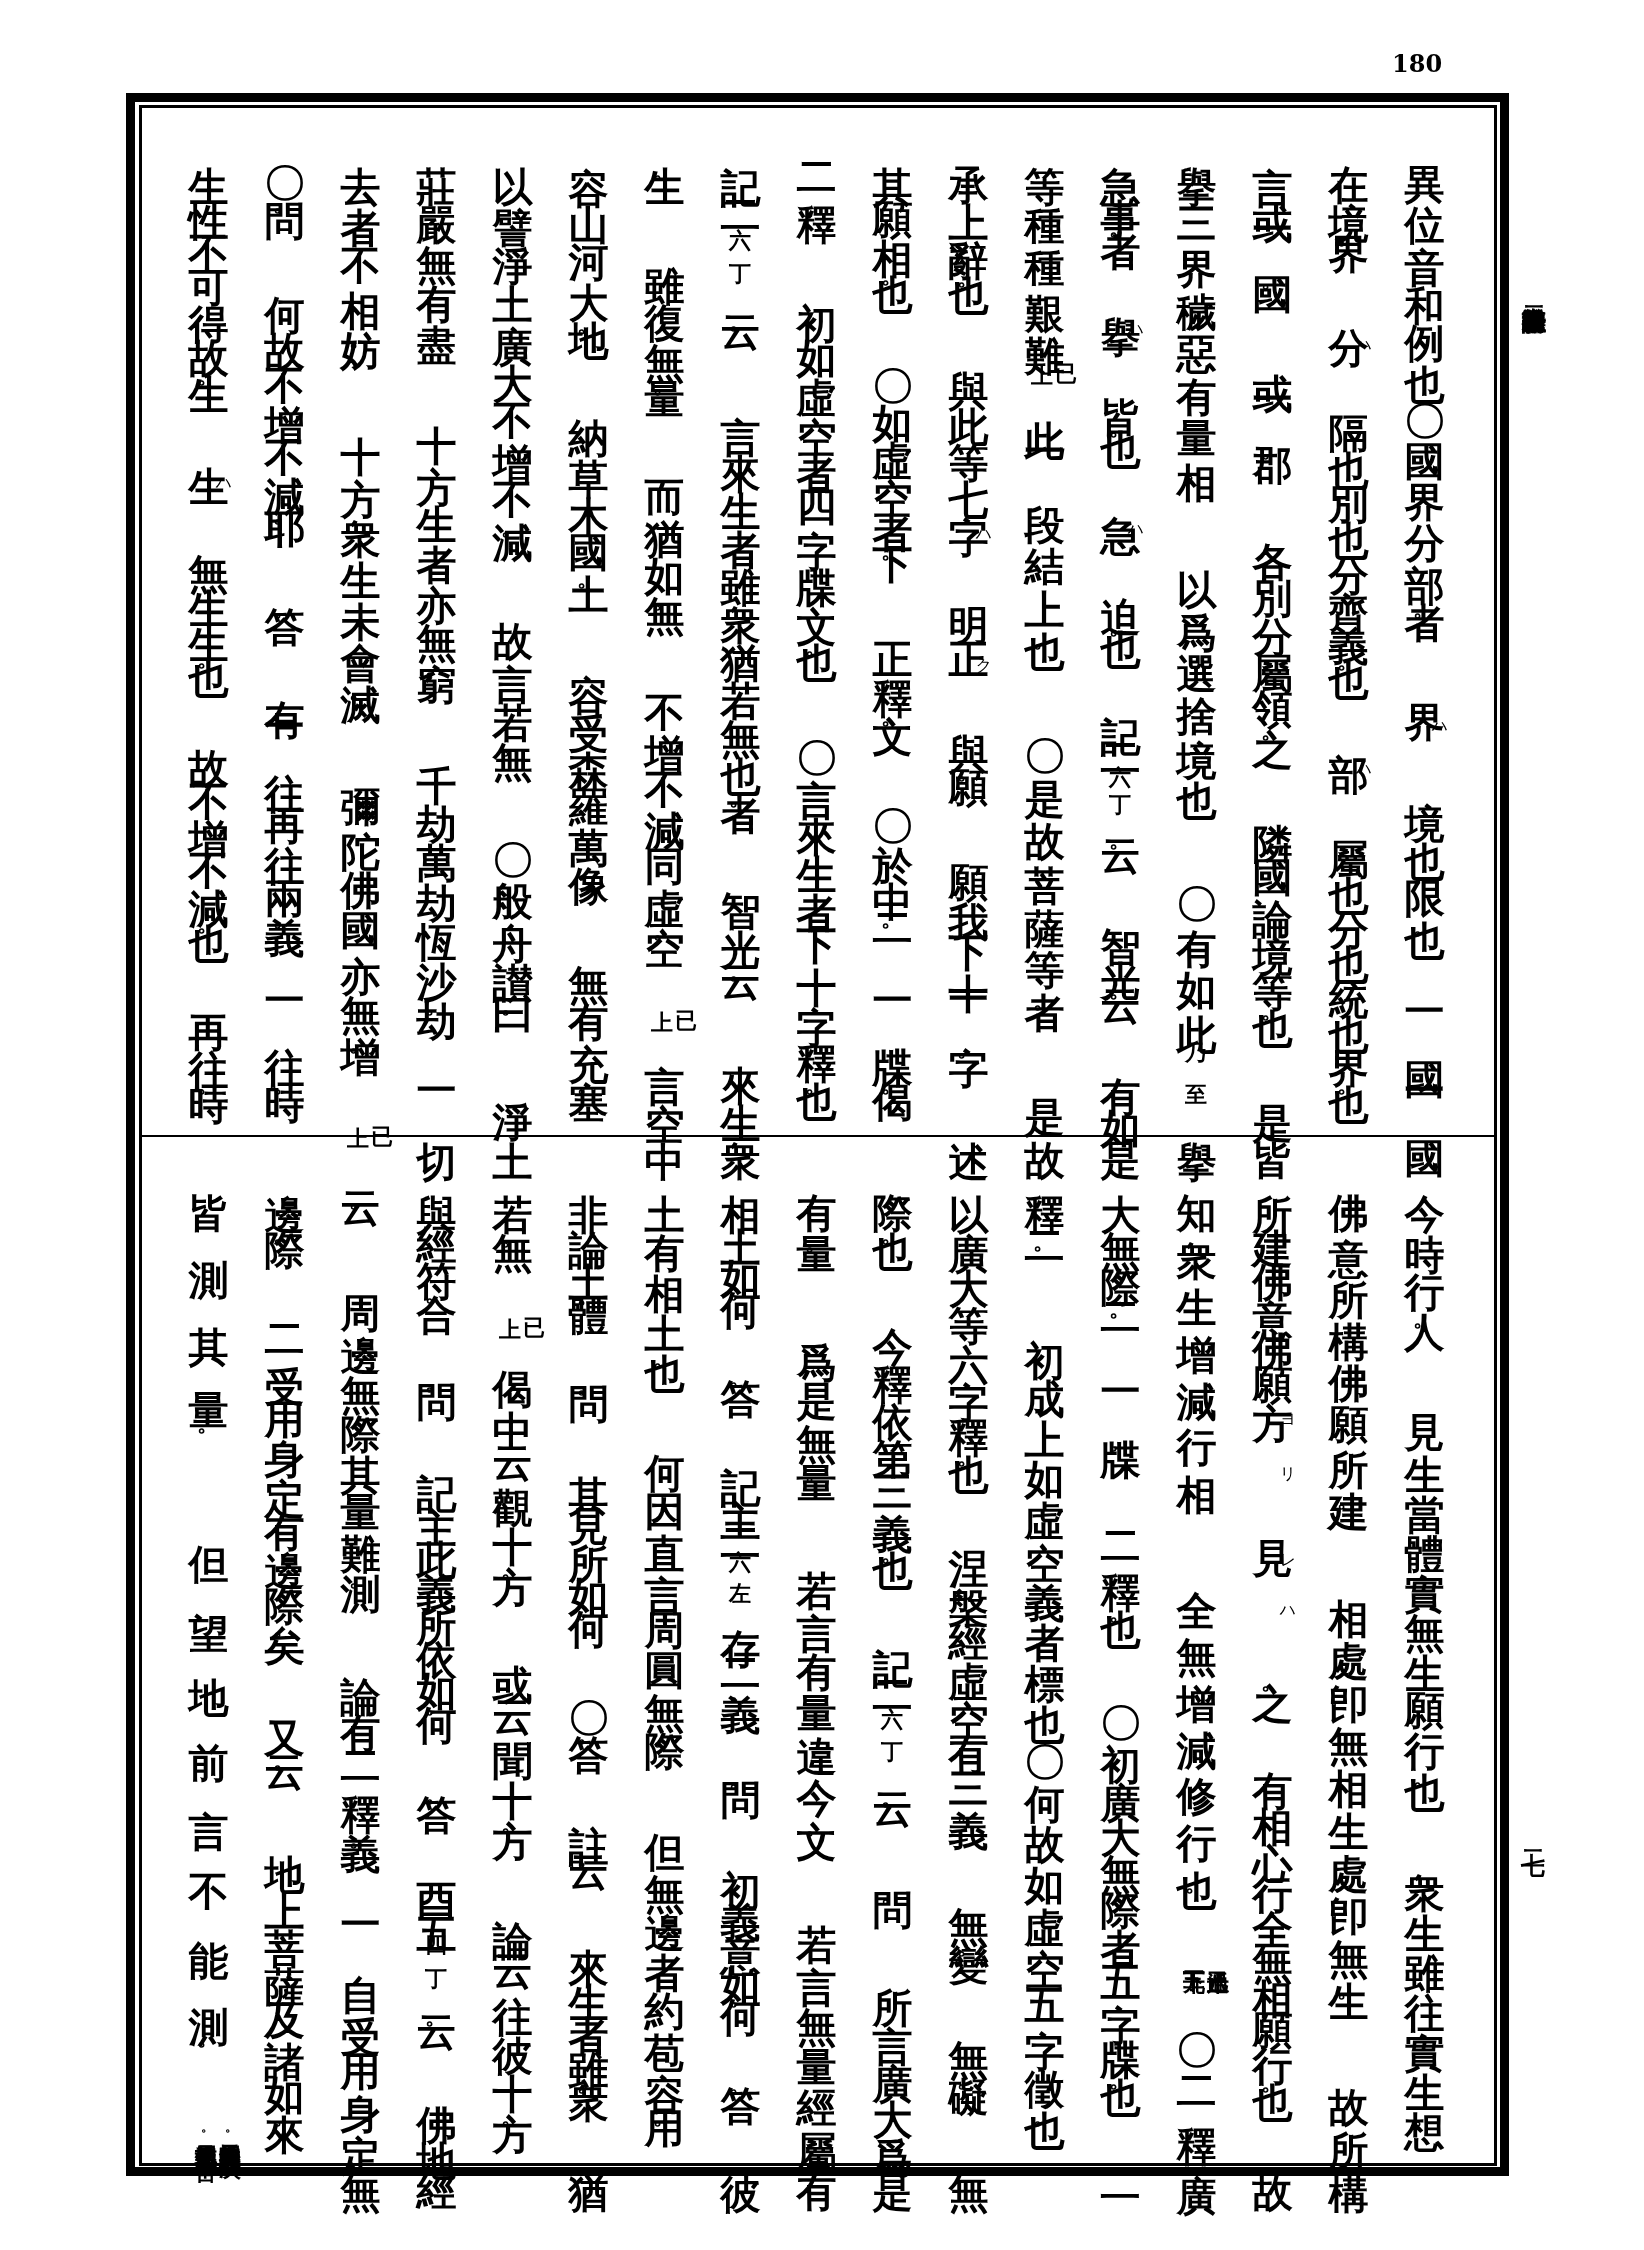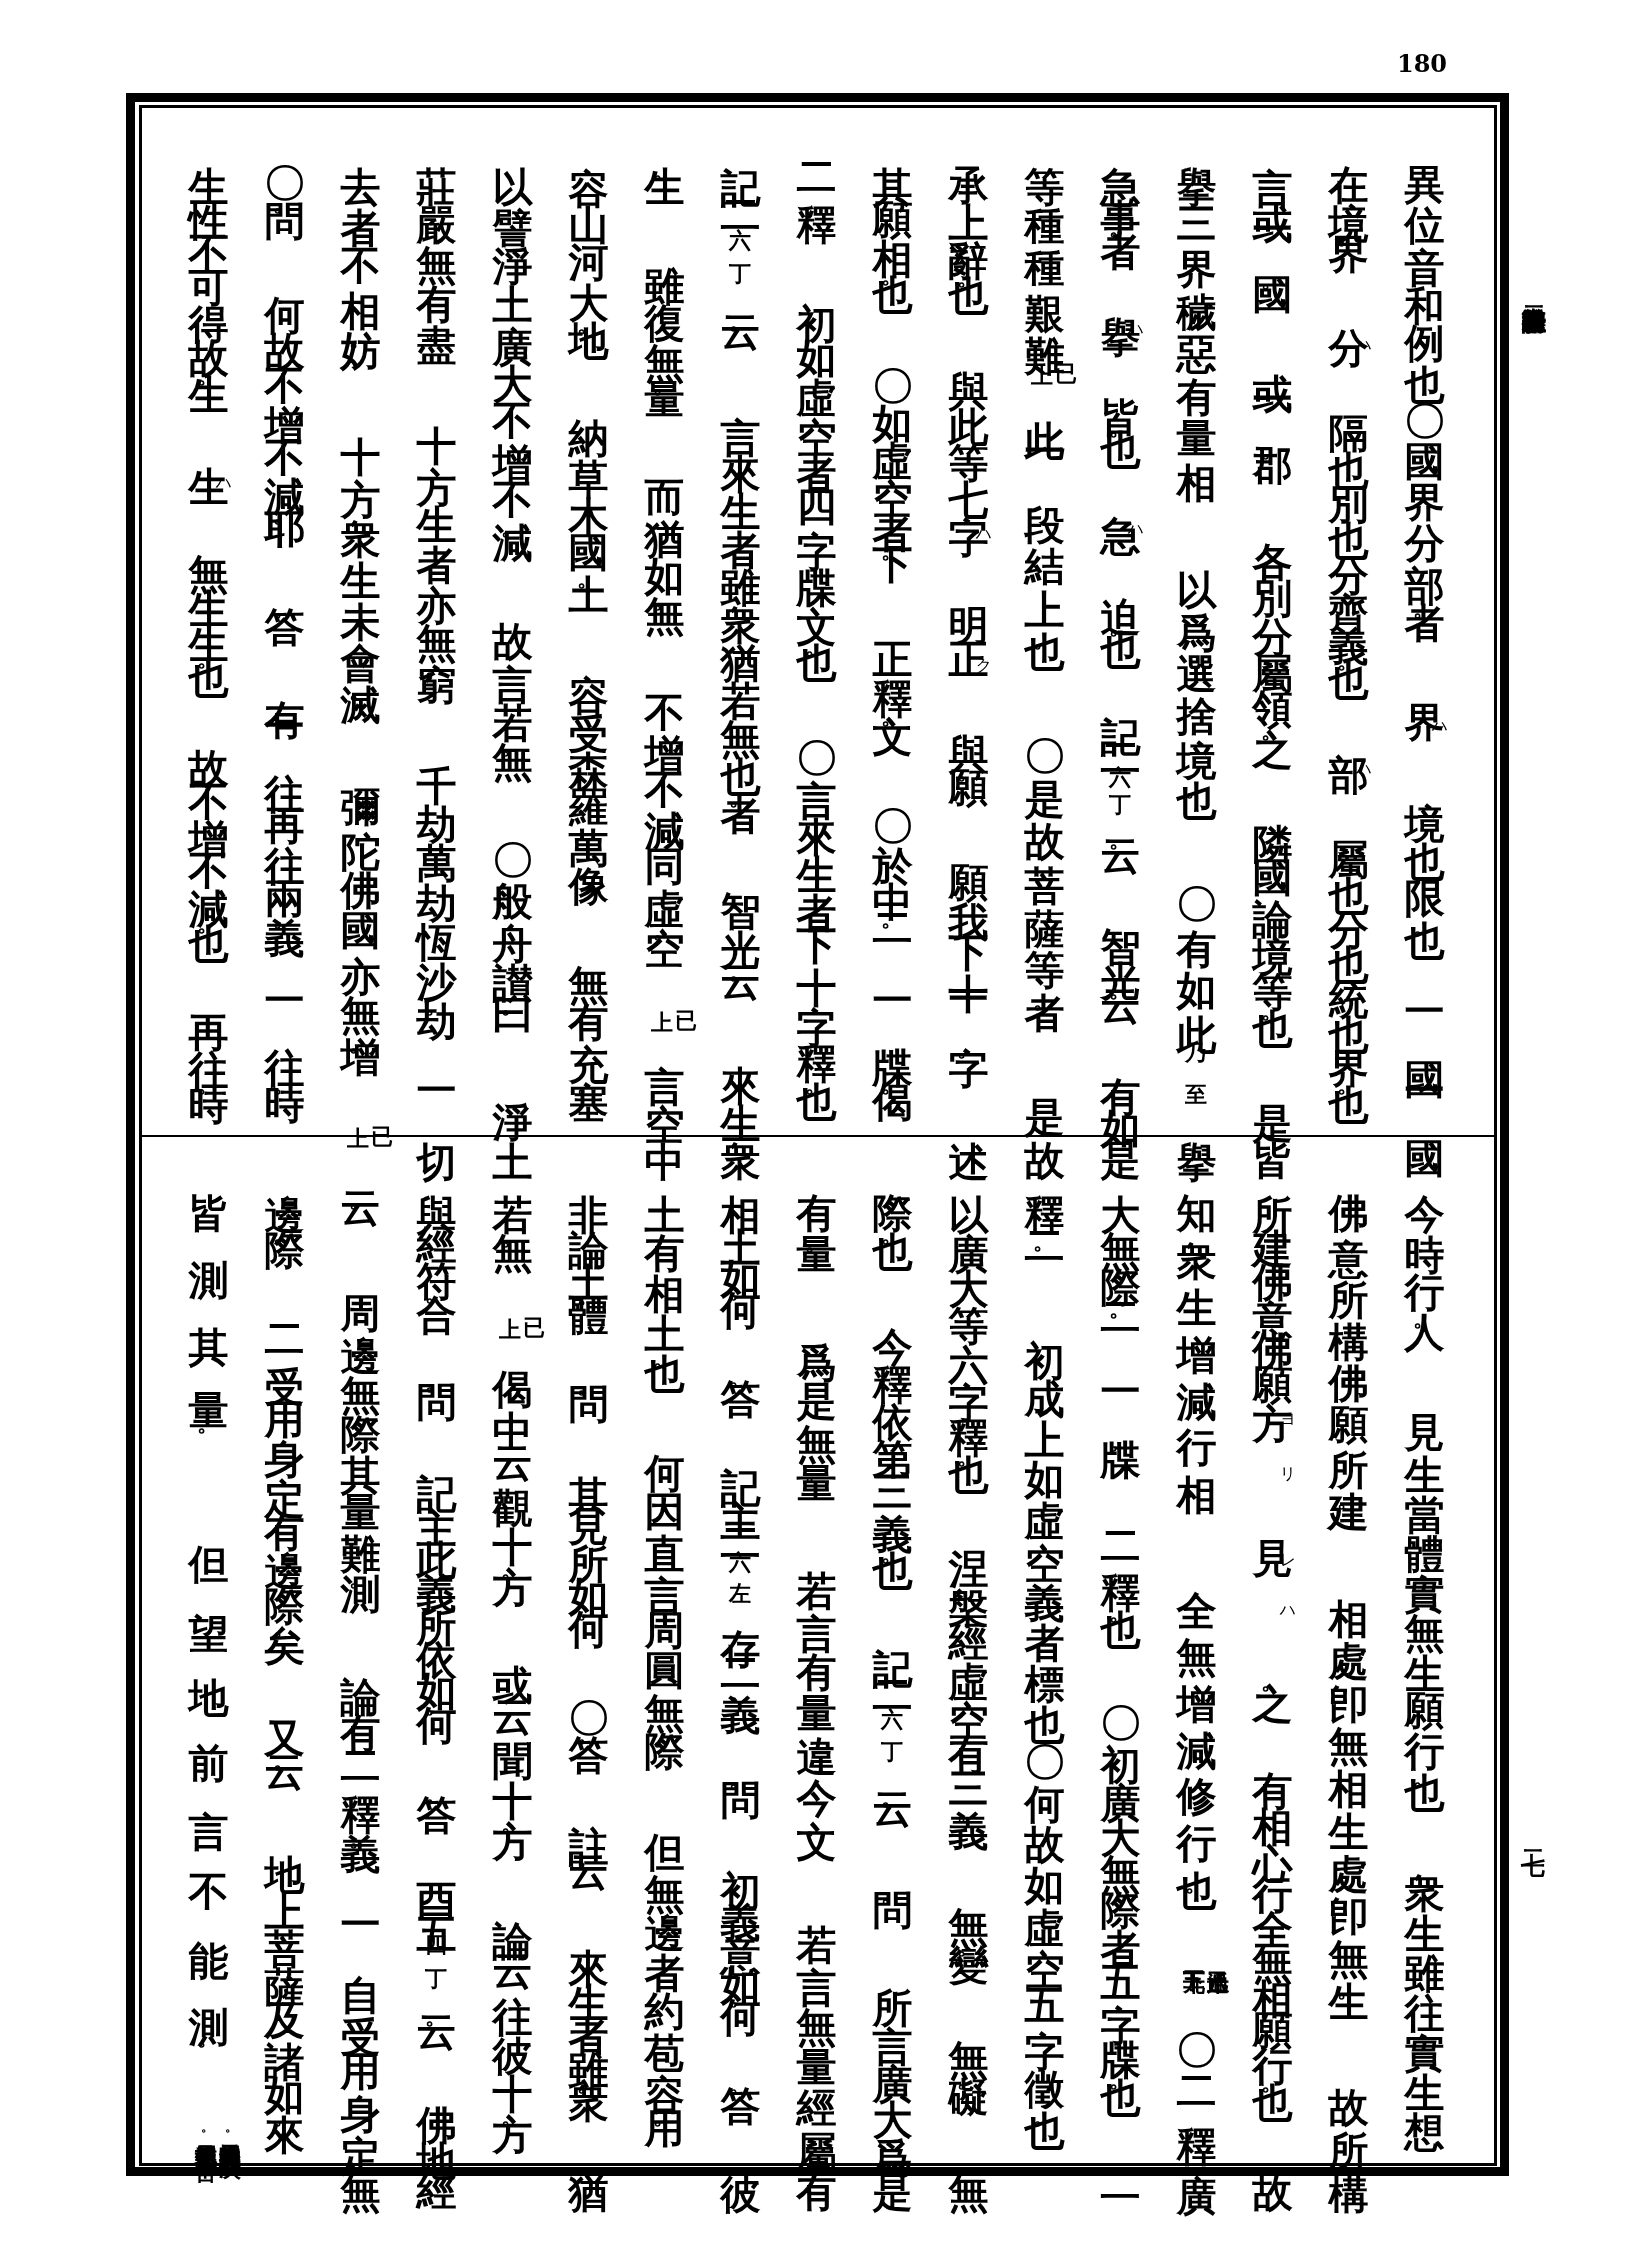"180" .page-number { text-align: center -> left }
